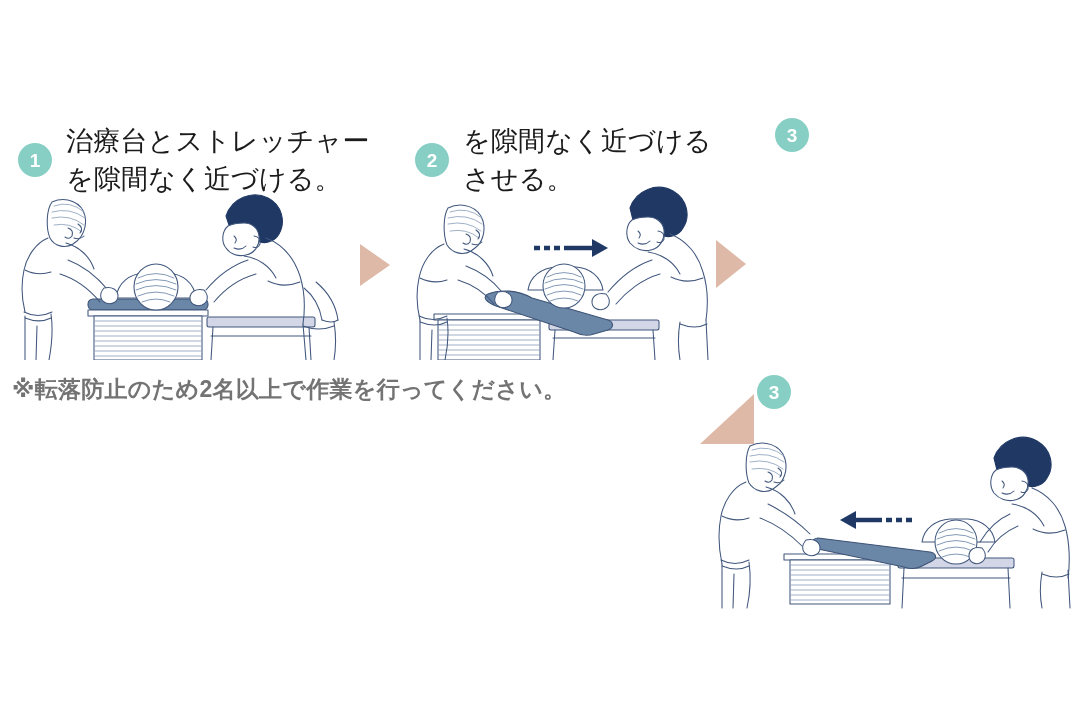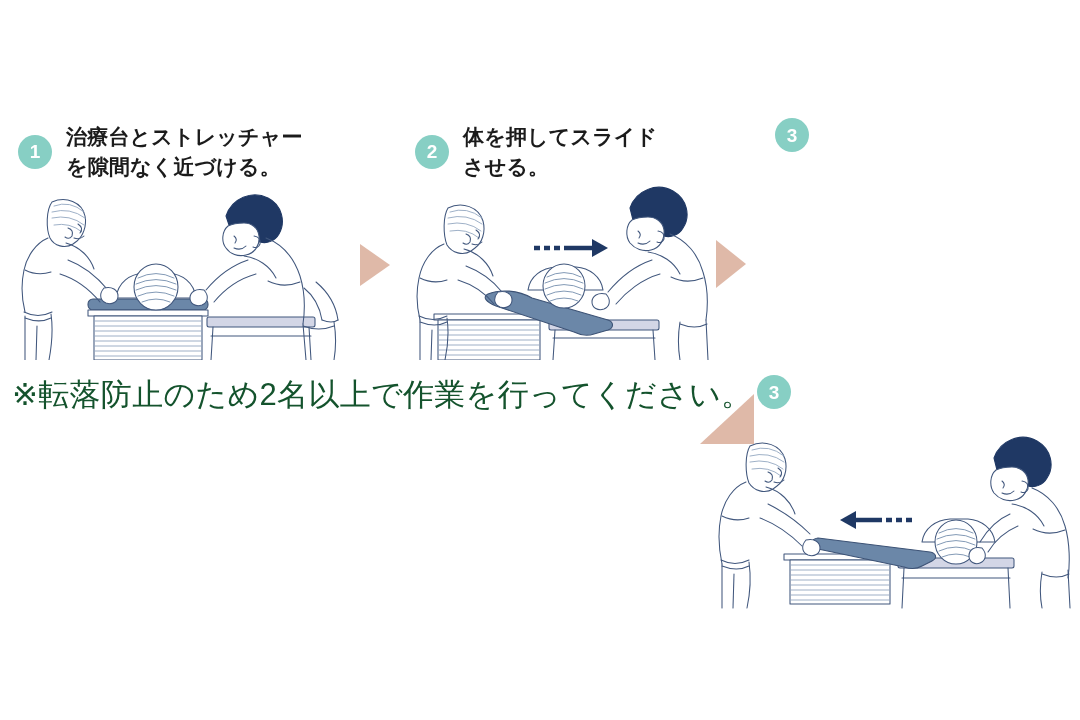"治療台とストレッチャー" .step-text { font-size: 21px -> 27px; font-weight: 700 -> 400 }
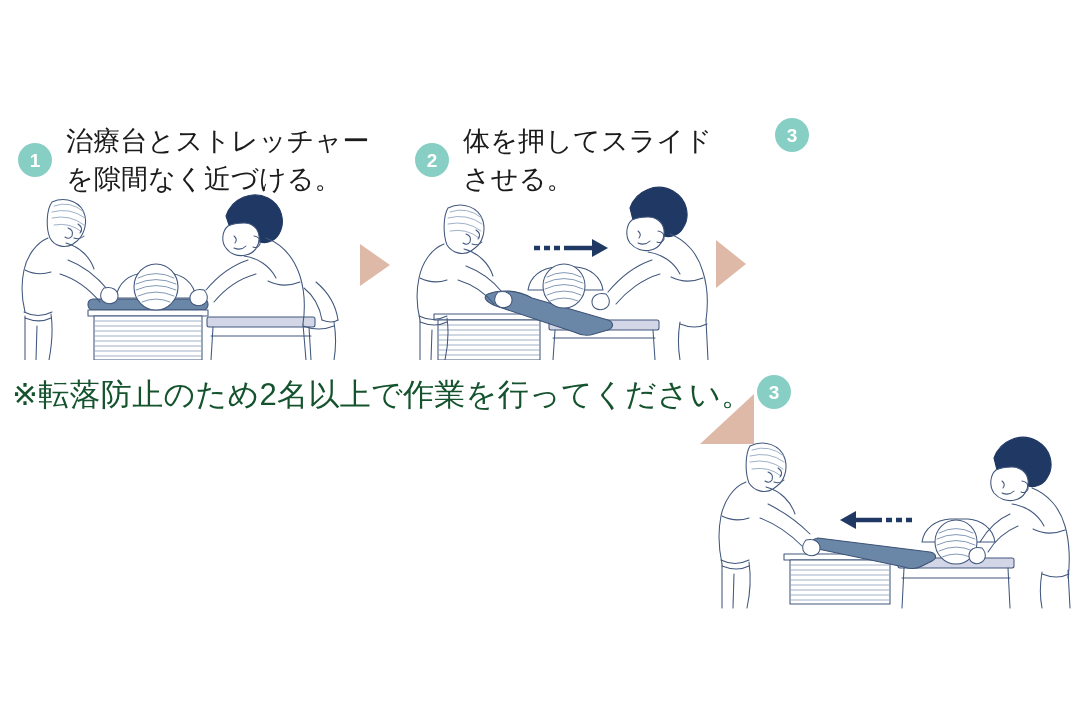"体を押してスライド" div.step-text { text: 体を押してスライド -> を隙間なく近づける }
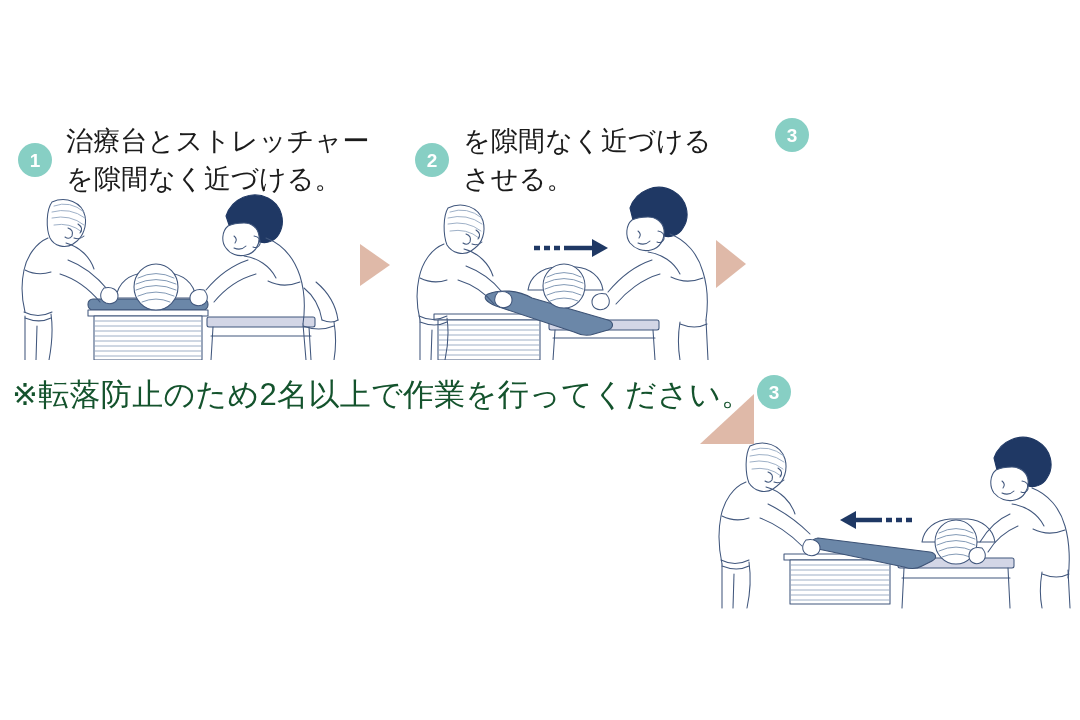"※転落防止のため2名以上で作業を行ってください。" .warning { color: #14532d -> #737373; font-size: 31px -> 23px; font-weight: 400 -> 700 }
